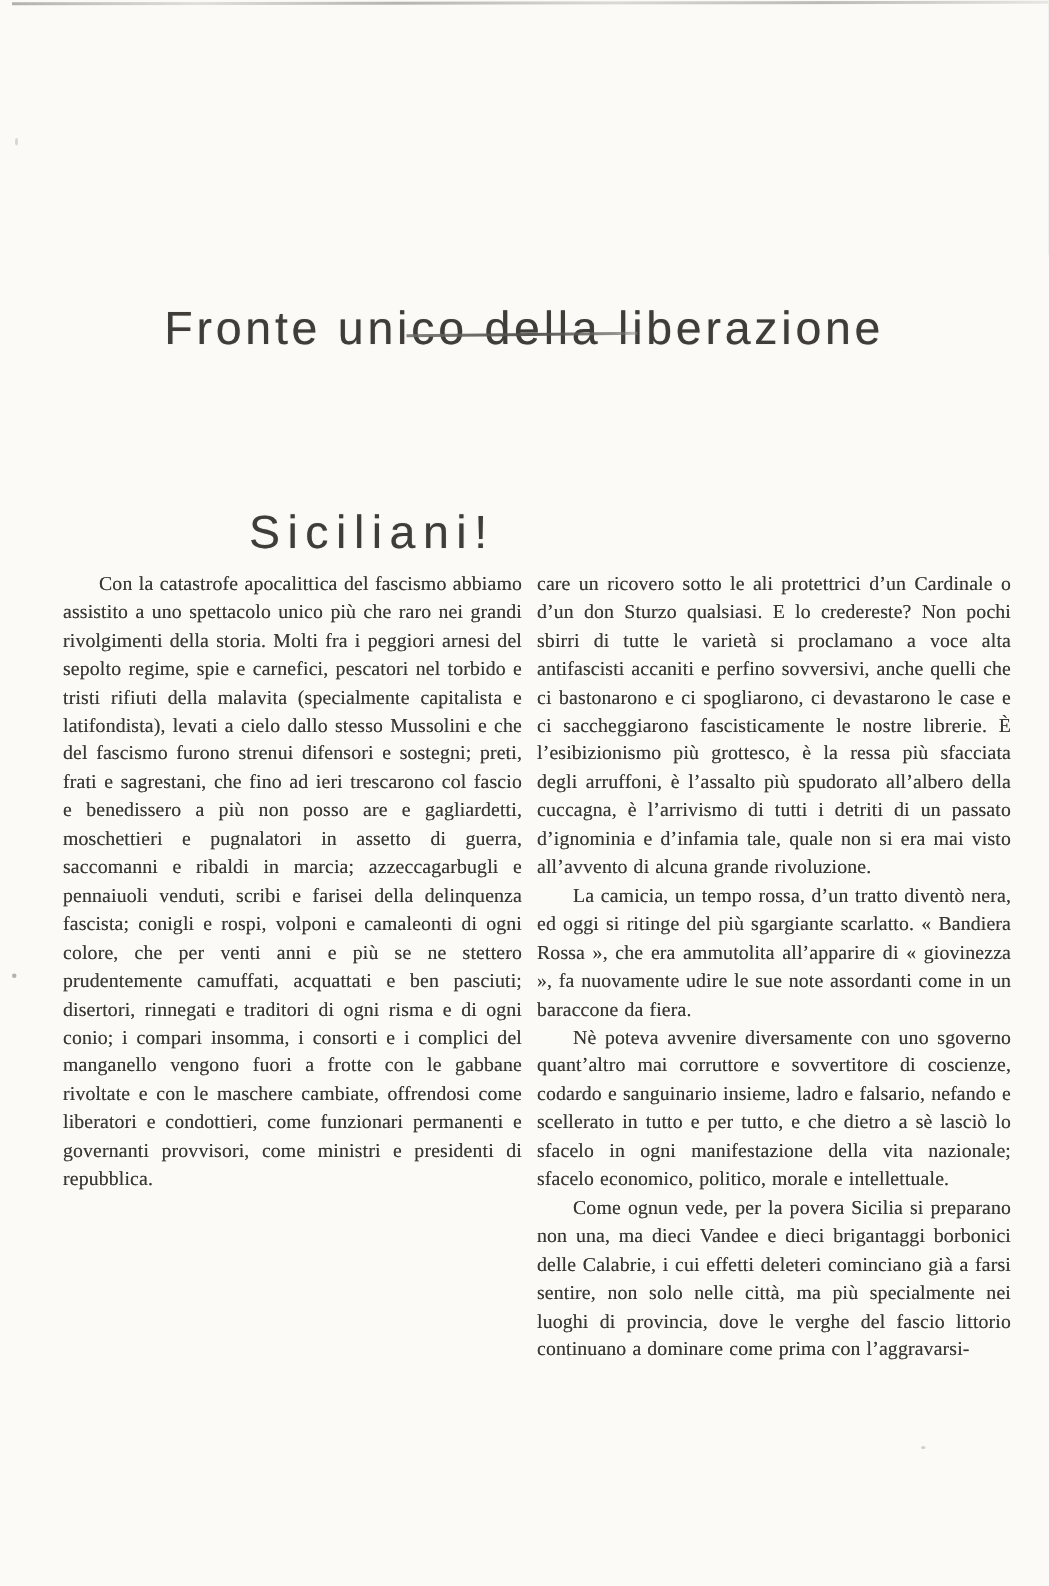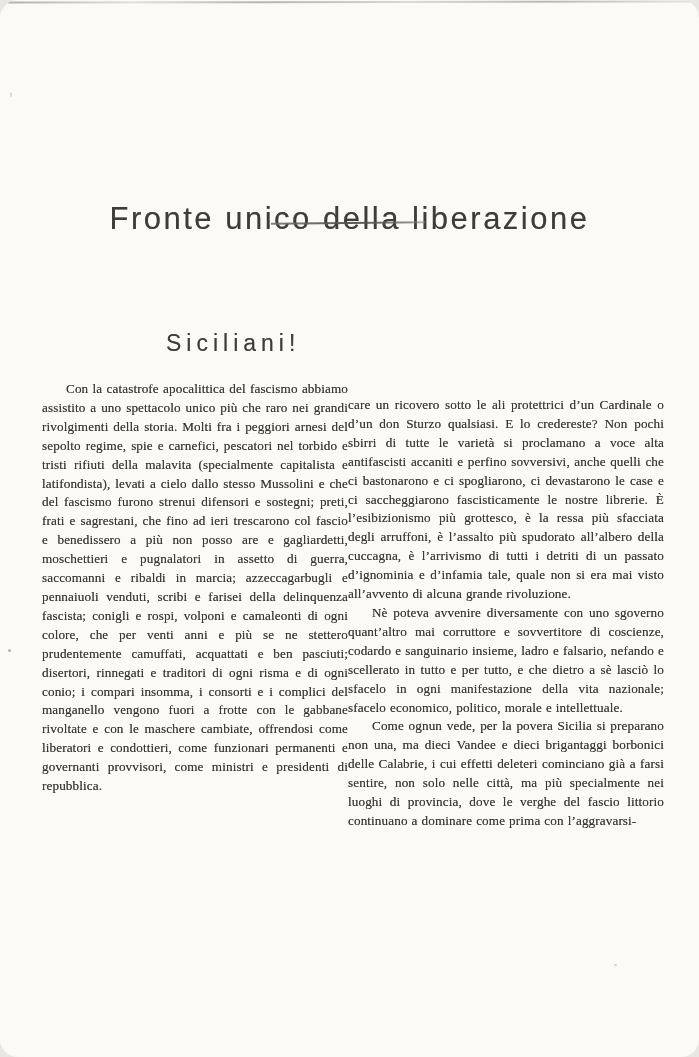"Fronte unico della liberazione" .page { border-radius: 18px -> none }
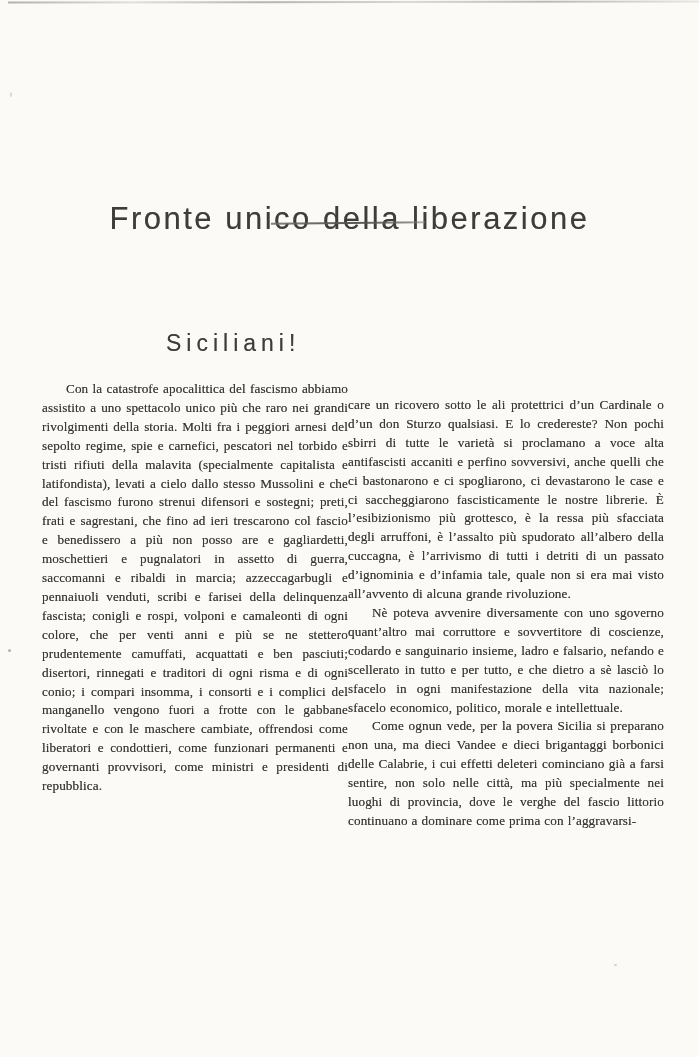"Siciliani!" .doc-subtitle { font-size: 23px -> 31px }
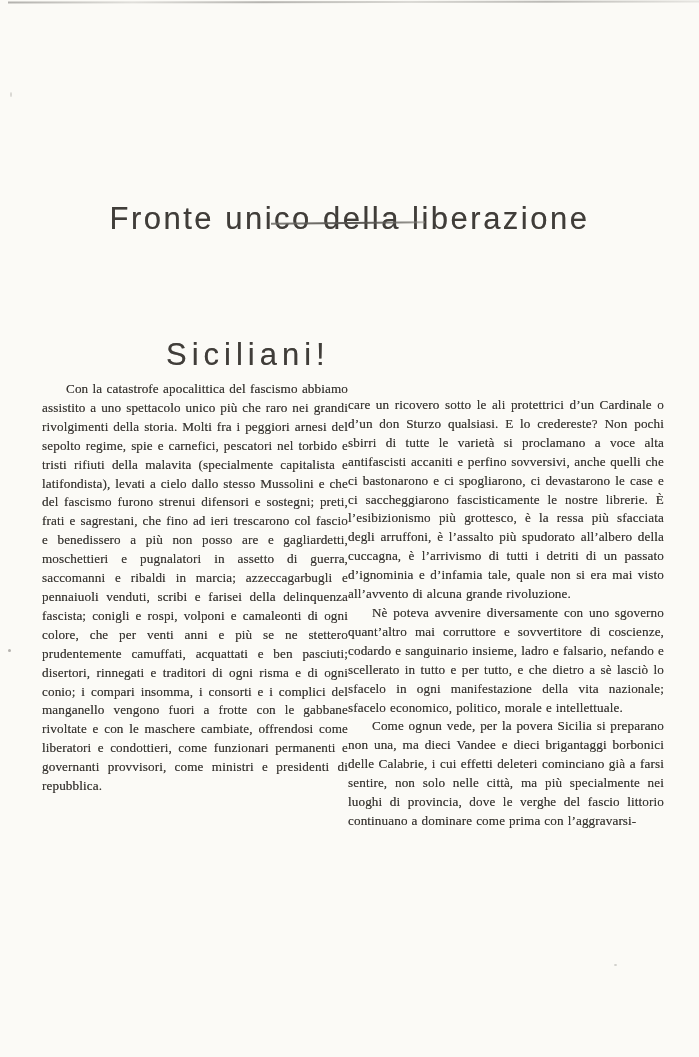"Con la catastrofe apocalittica del" .columns { gap: none -> 10px }
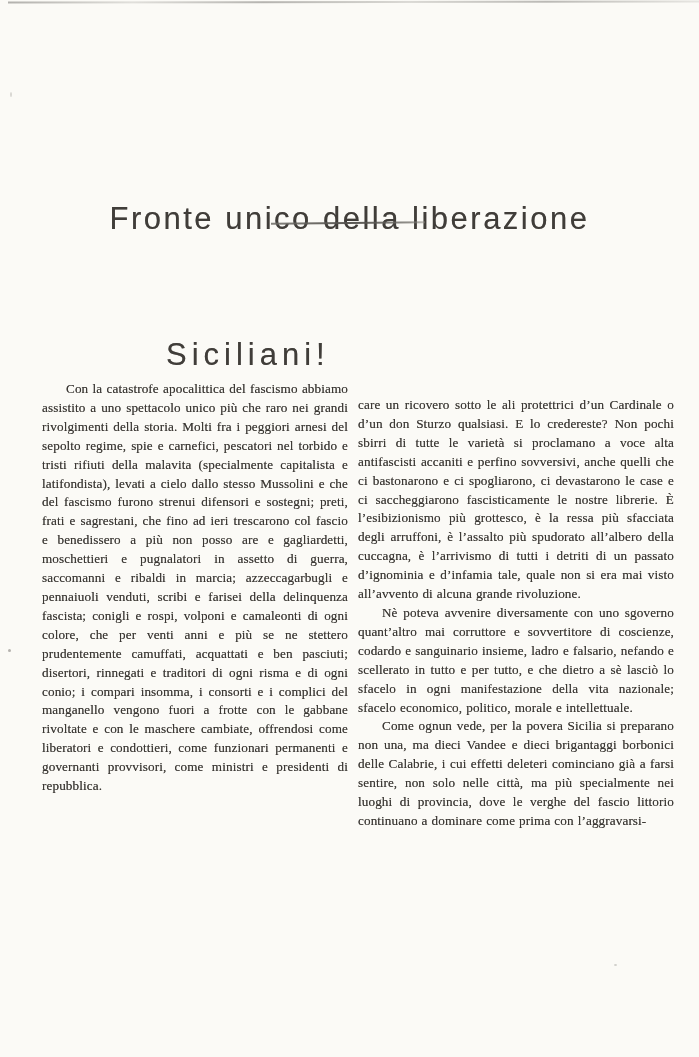"care un ricovero sotto le" .col p.no-indent { margin-top: 16px -> none }
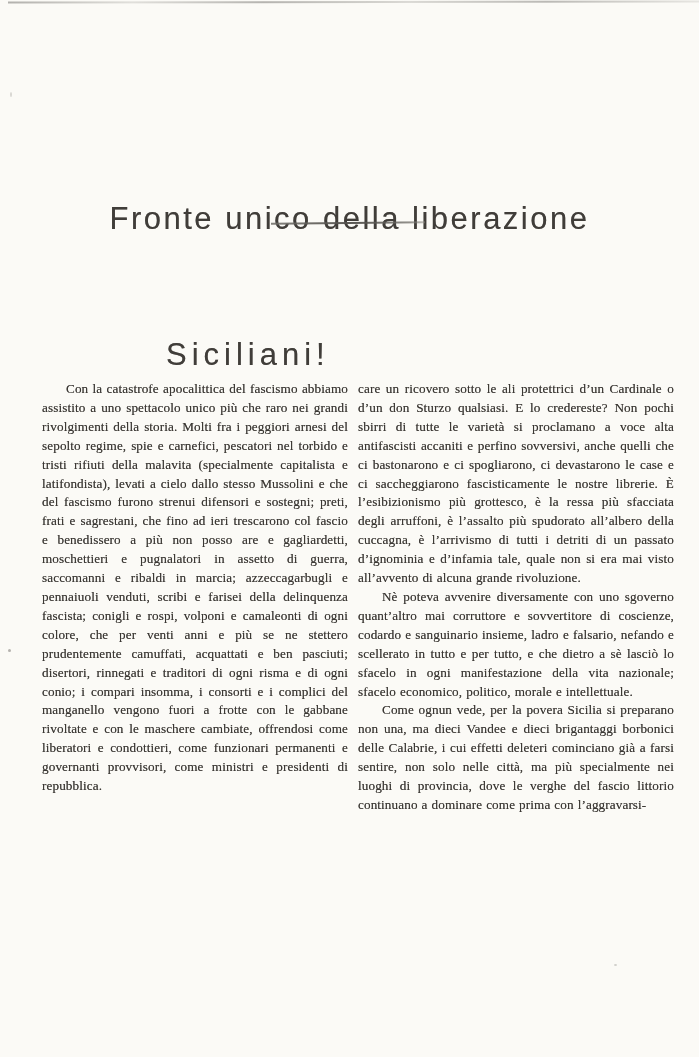"La camicia, un tempo rossa," p { html: none -> <p>La camicia, un tempo rossa, d’un tratto diventò nera, ed oggi si ritinge del più sgargiante scarlatto. « Bandiera Rossa », che era ammutolita all’apparire di « giovinezza », fa nuovamente udire le sue note assordanti come in un baraccone da fiera.</p> }
